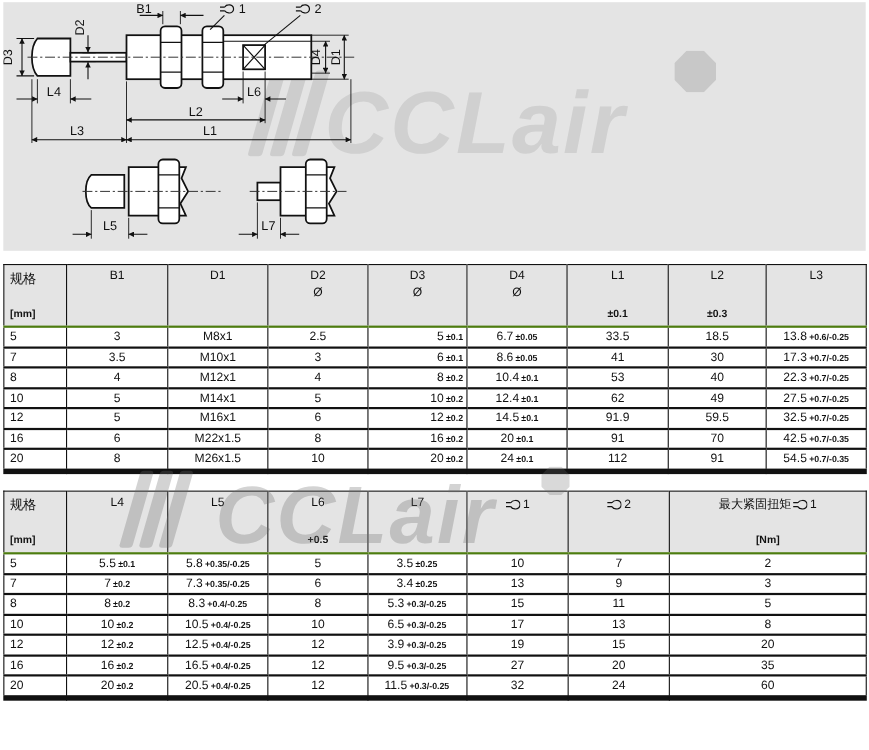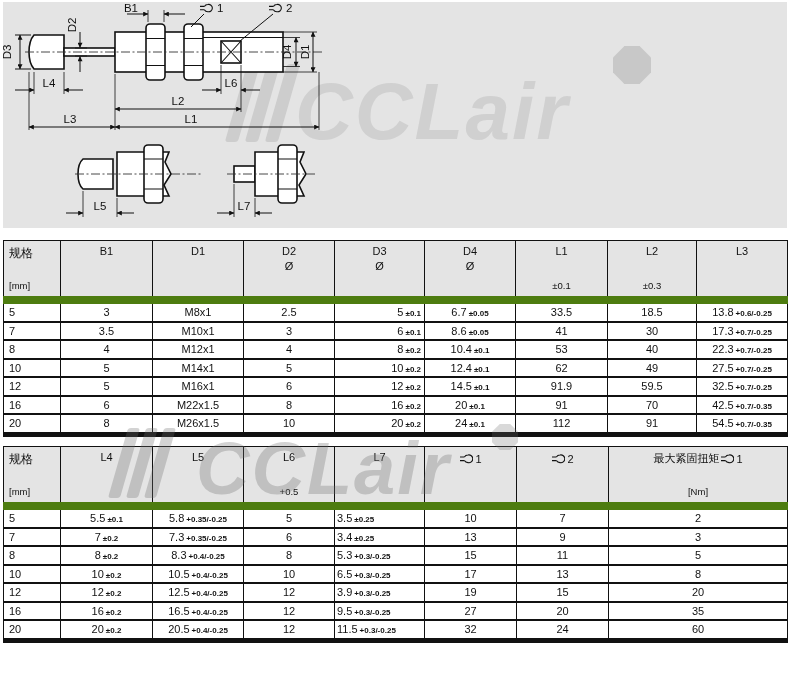"规格" .dim-table thead th { border-bottom: 8px solid #4d7c0f -> 2px solid #4d7c0f }
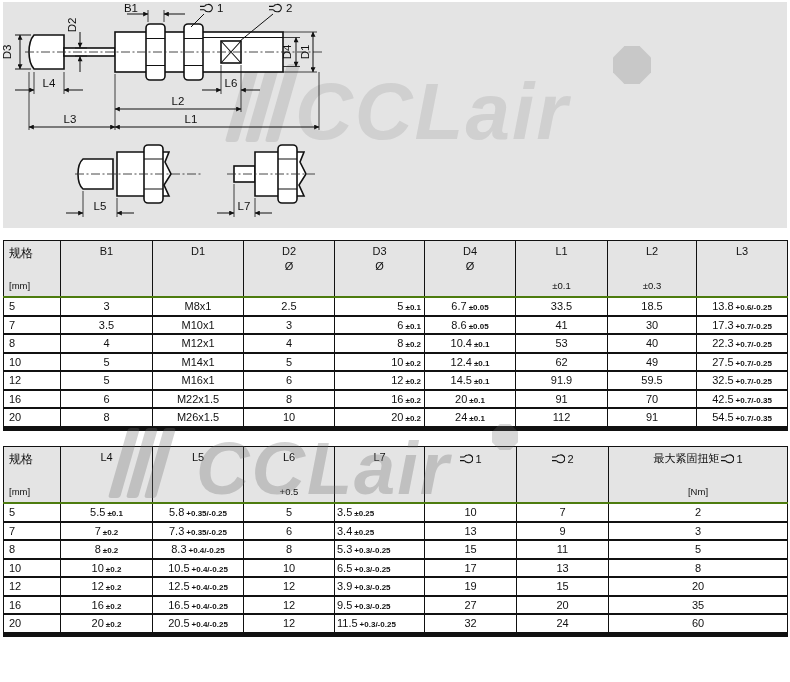"[mm]" .hu { font-weight: normal -> bold }
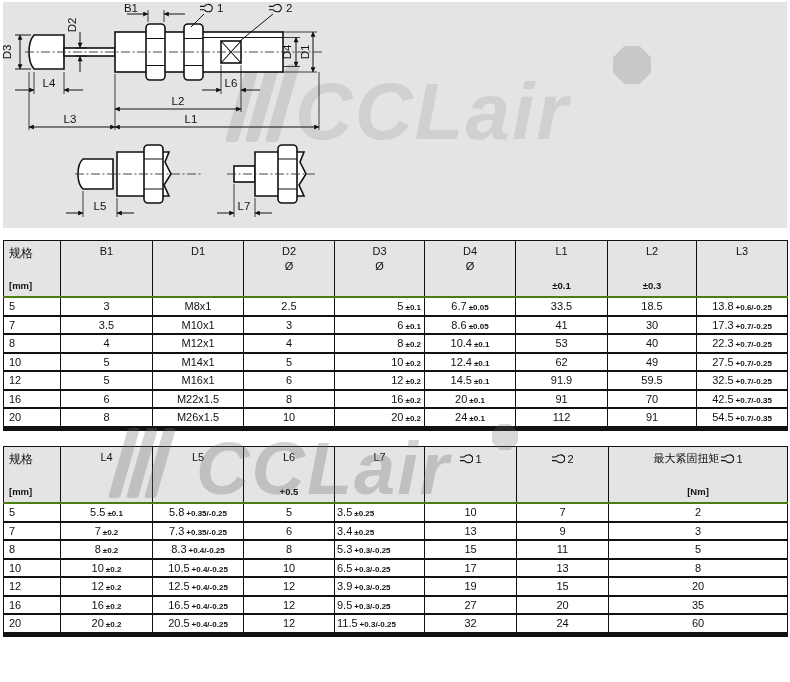"3.5 ±0.25" #t2 tbody td:nth-child(5) { text-align: left -> center }
